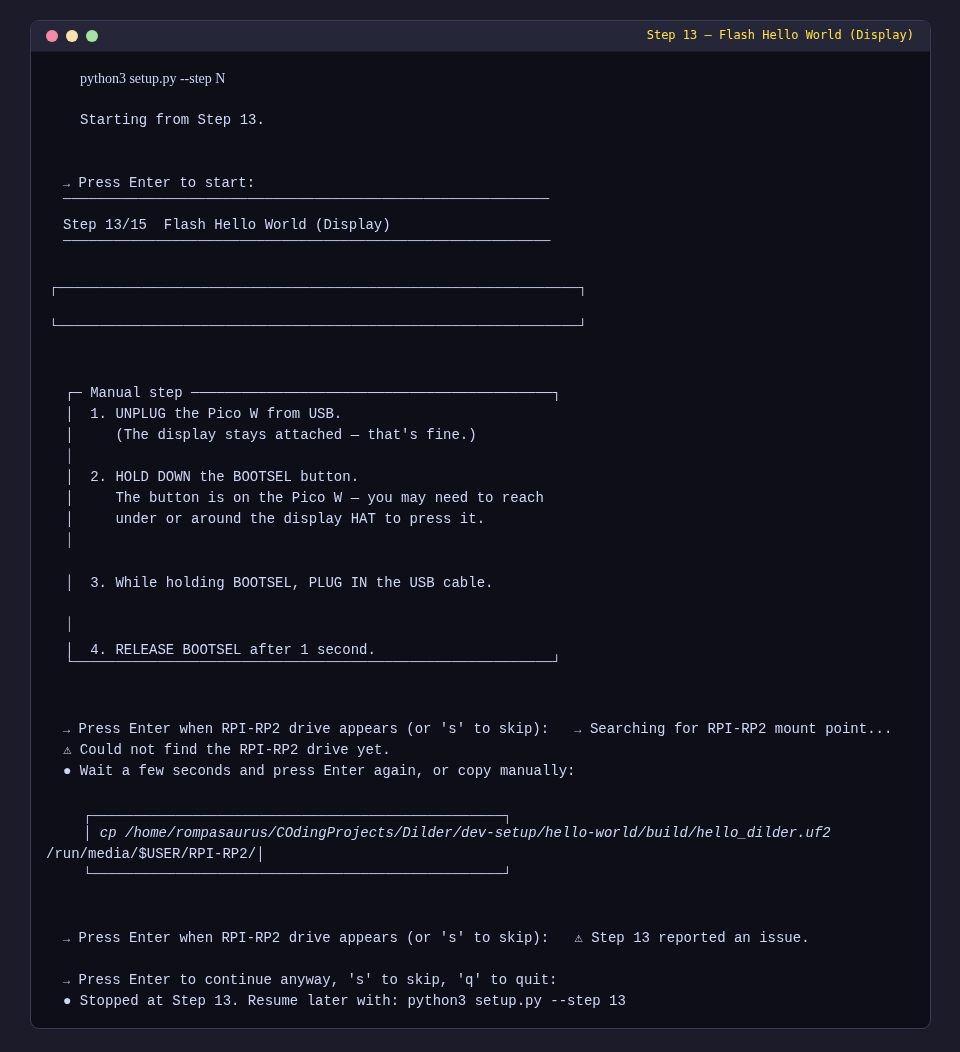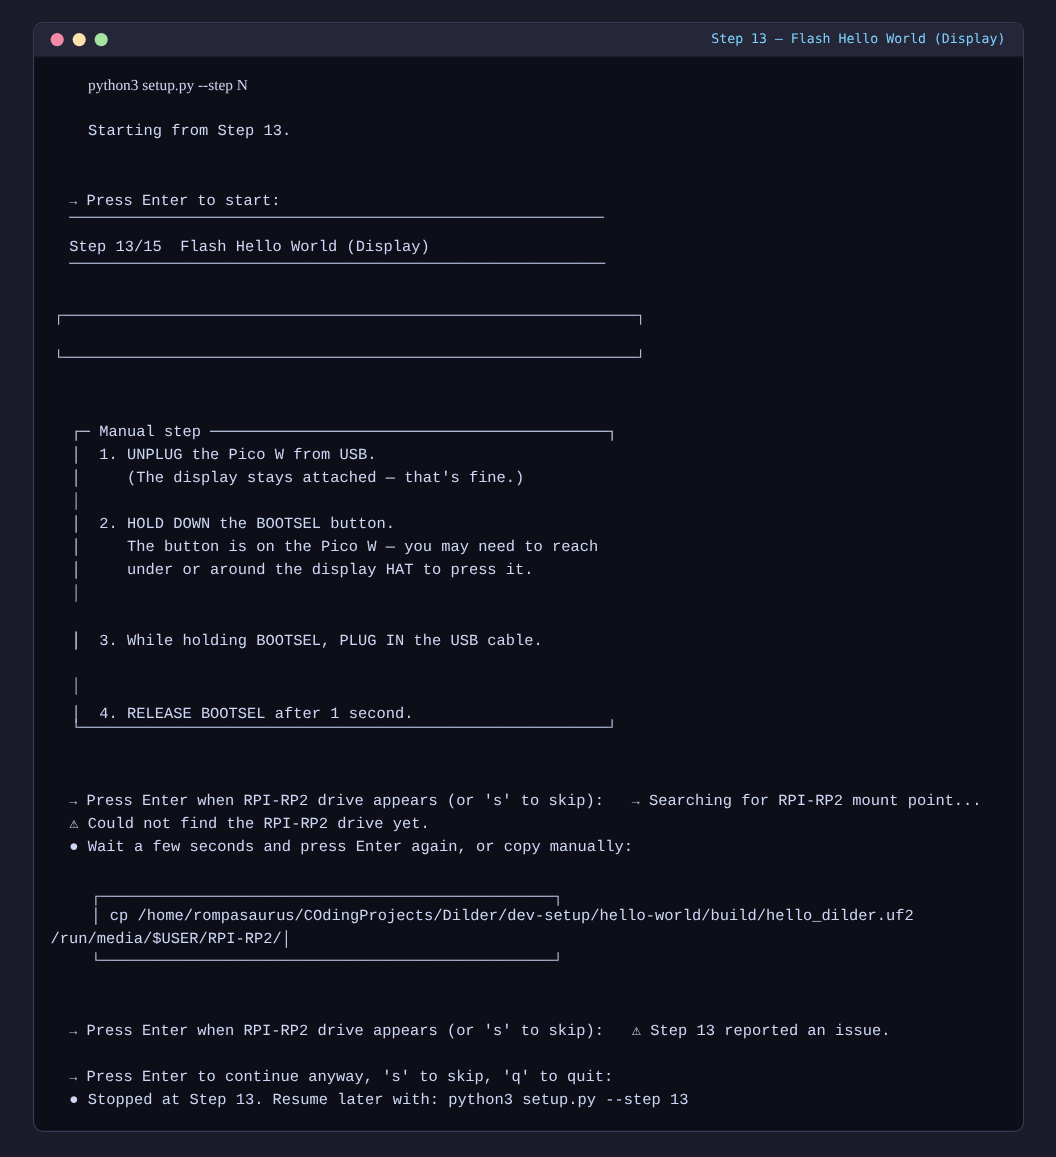"Step 13 — Flash Hello" .title { color: #7dd3fc -> #fde047 }
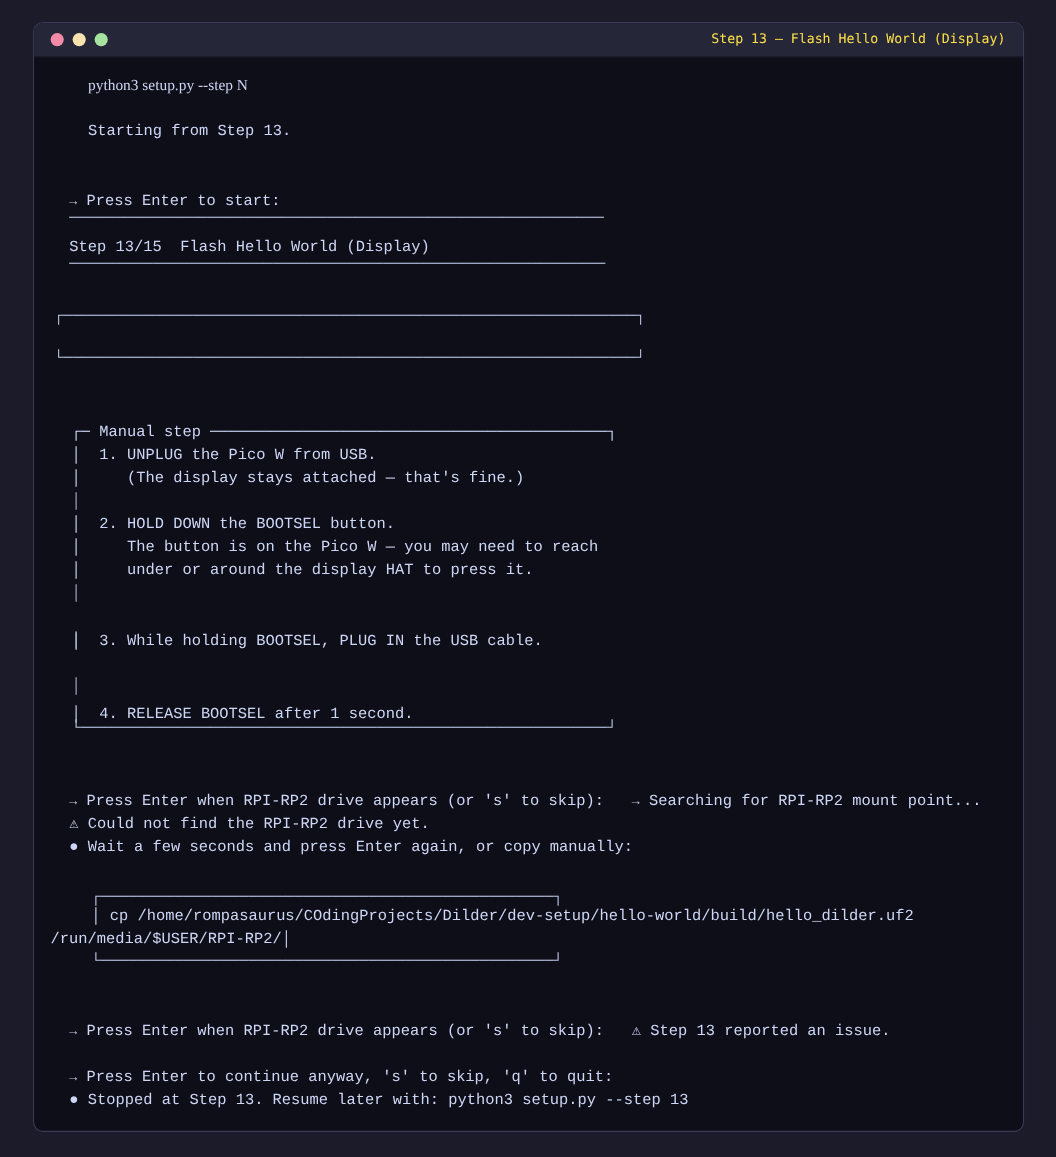"│ cp" div.line { font-style: none -> italic }
